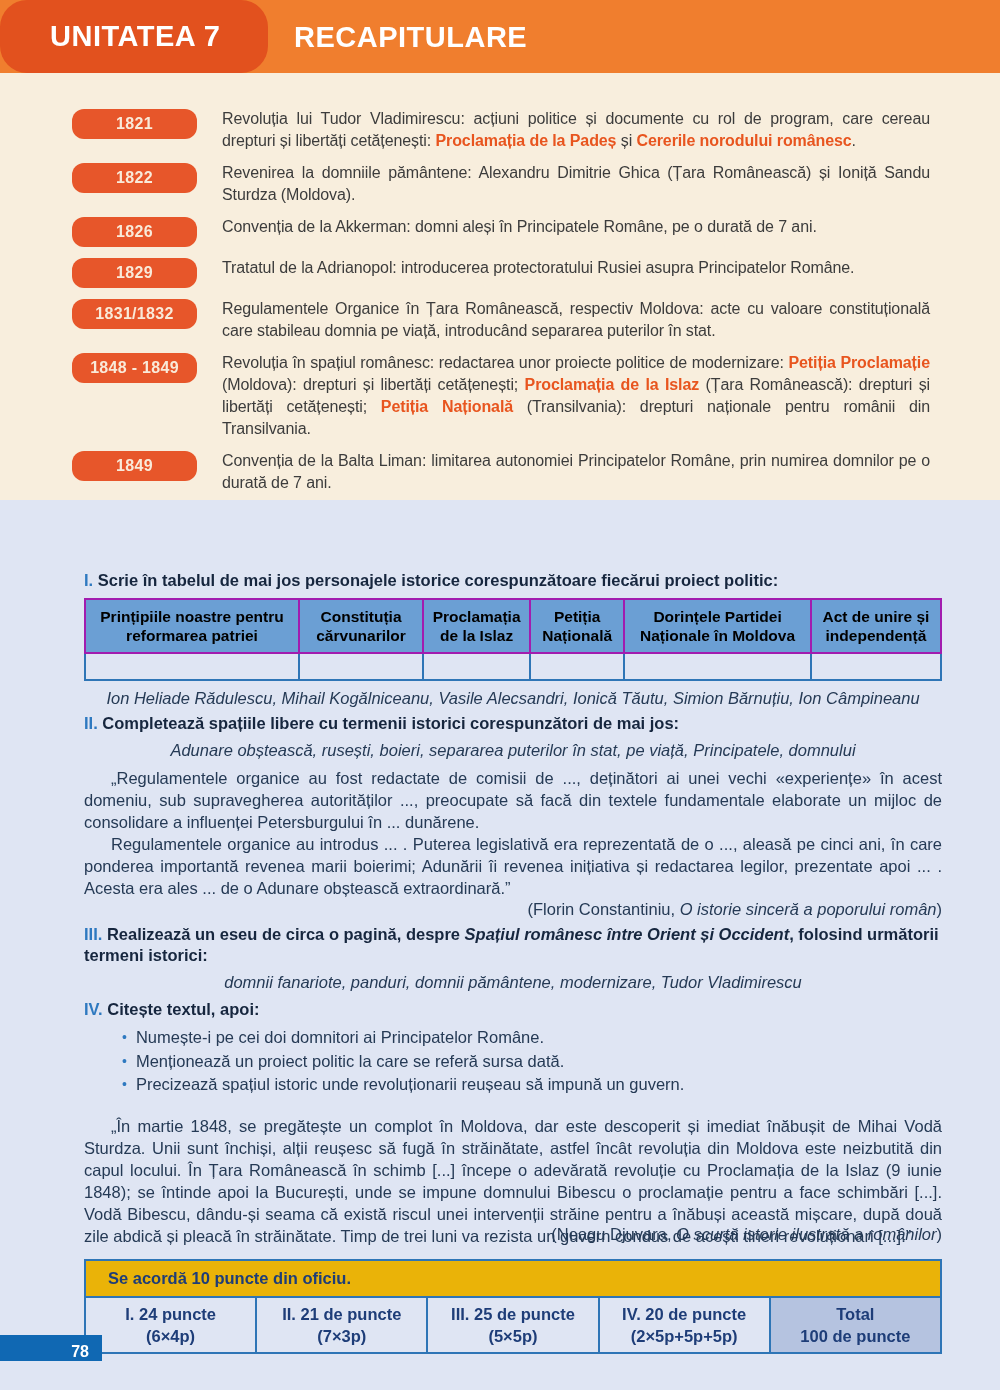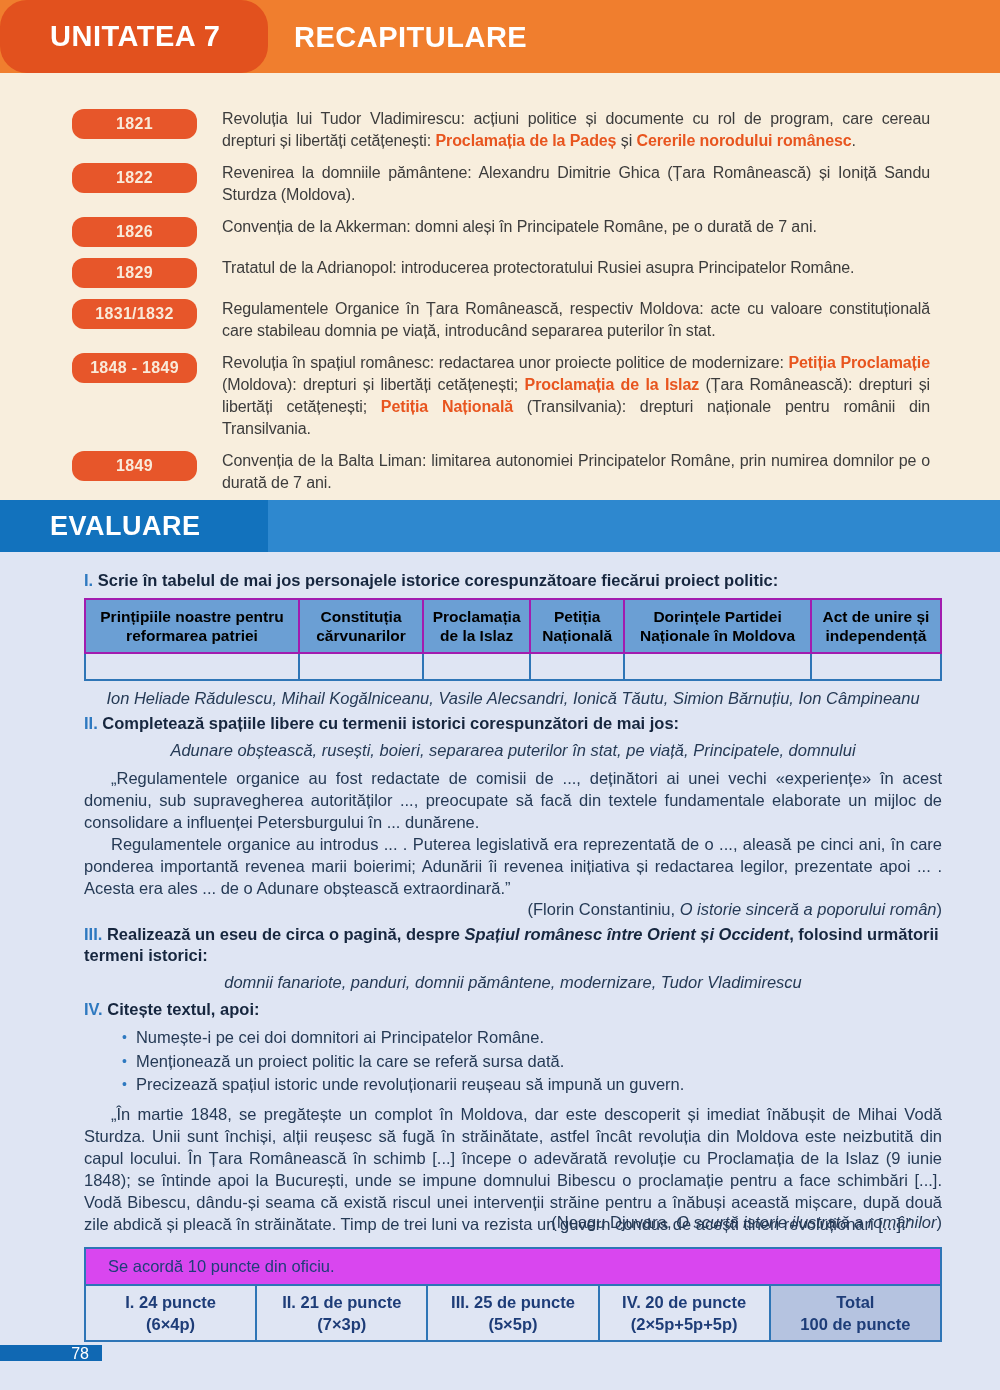"EVALUARE" section.band-eval { html: <section> <div> <span>EVALUARE</span> </div> </section> -> none }
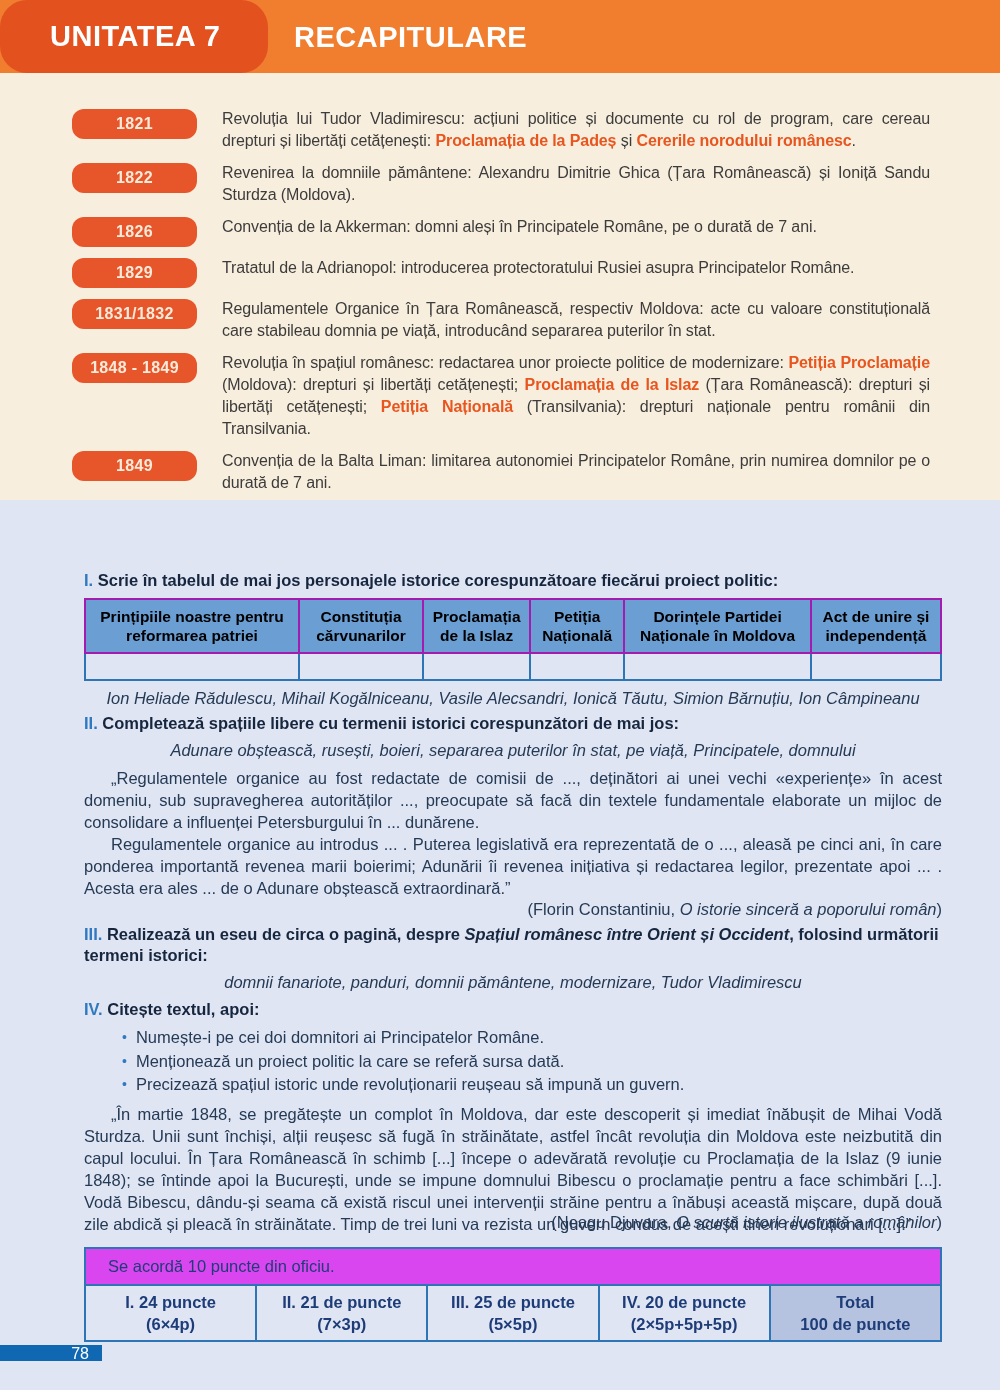"Numește-i pe cei doi domnitori" .bullets { margin: 2px 0 6px 38px -> 2px 0 18px 38px }
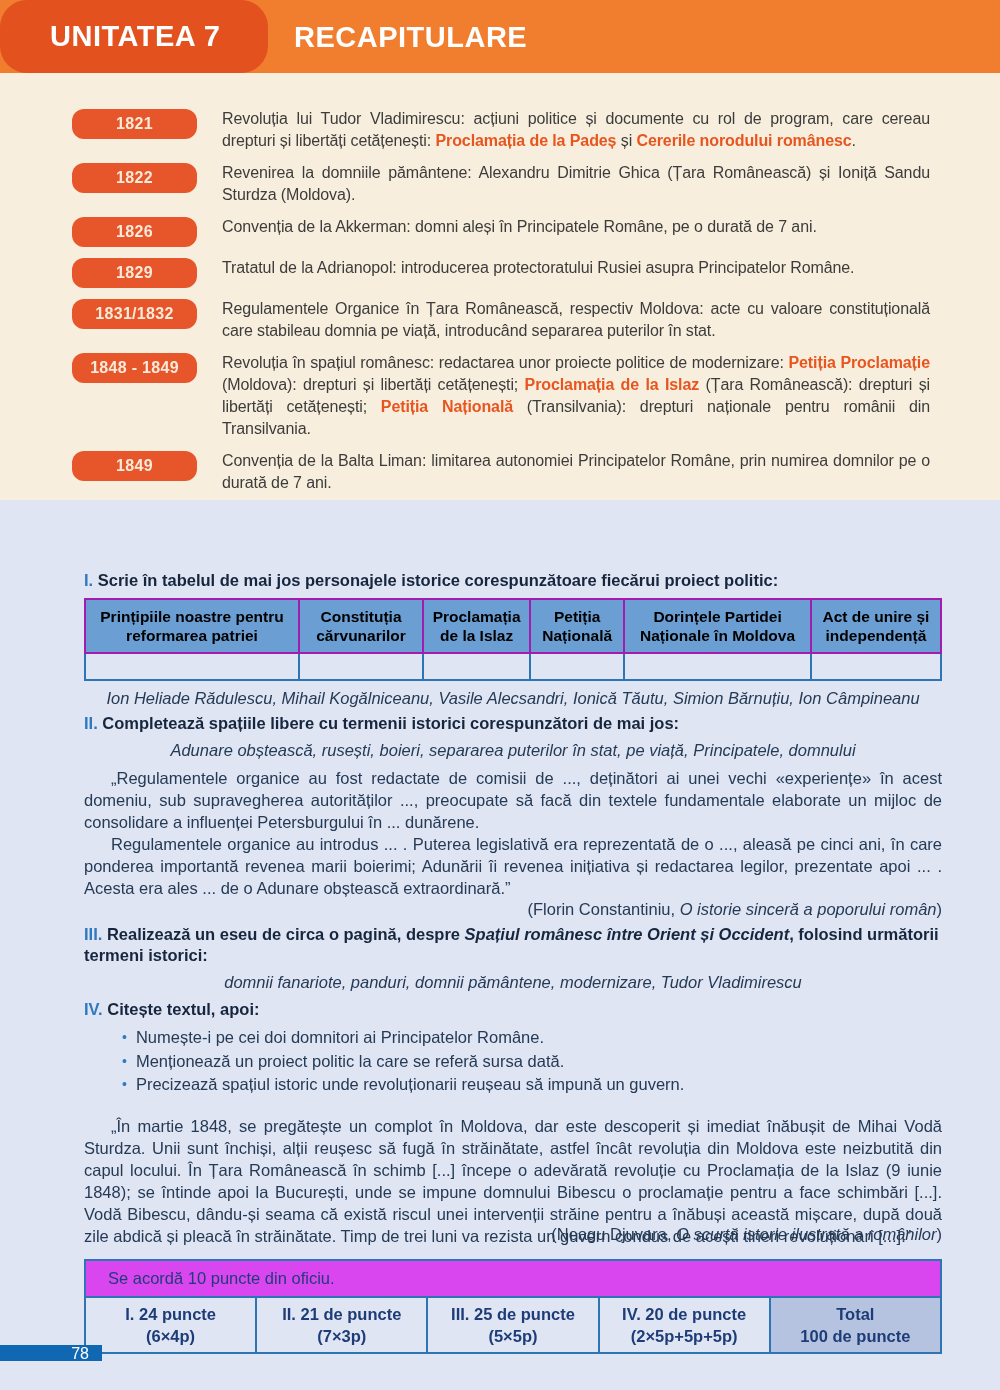"Se acordă 10 puncte din" .score .office { background: #d946ef -> #eab308; font-weight: 400 -> 700 }
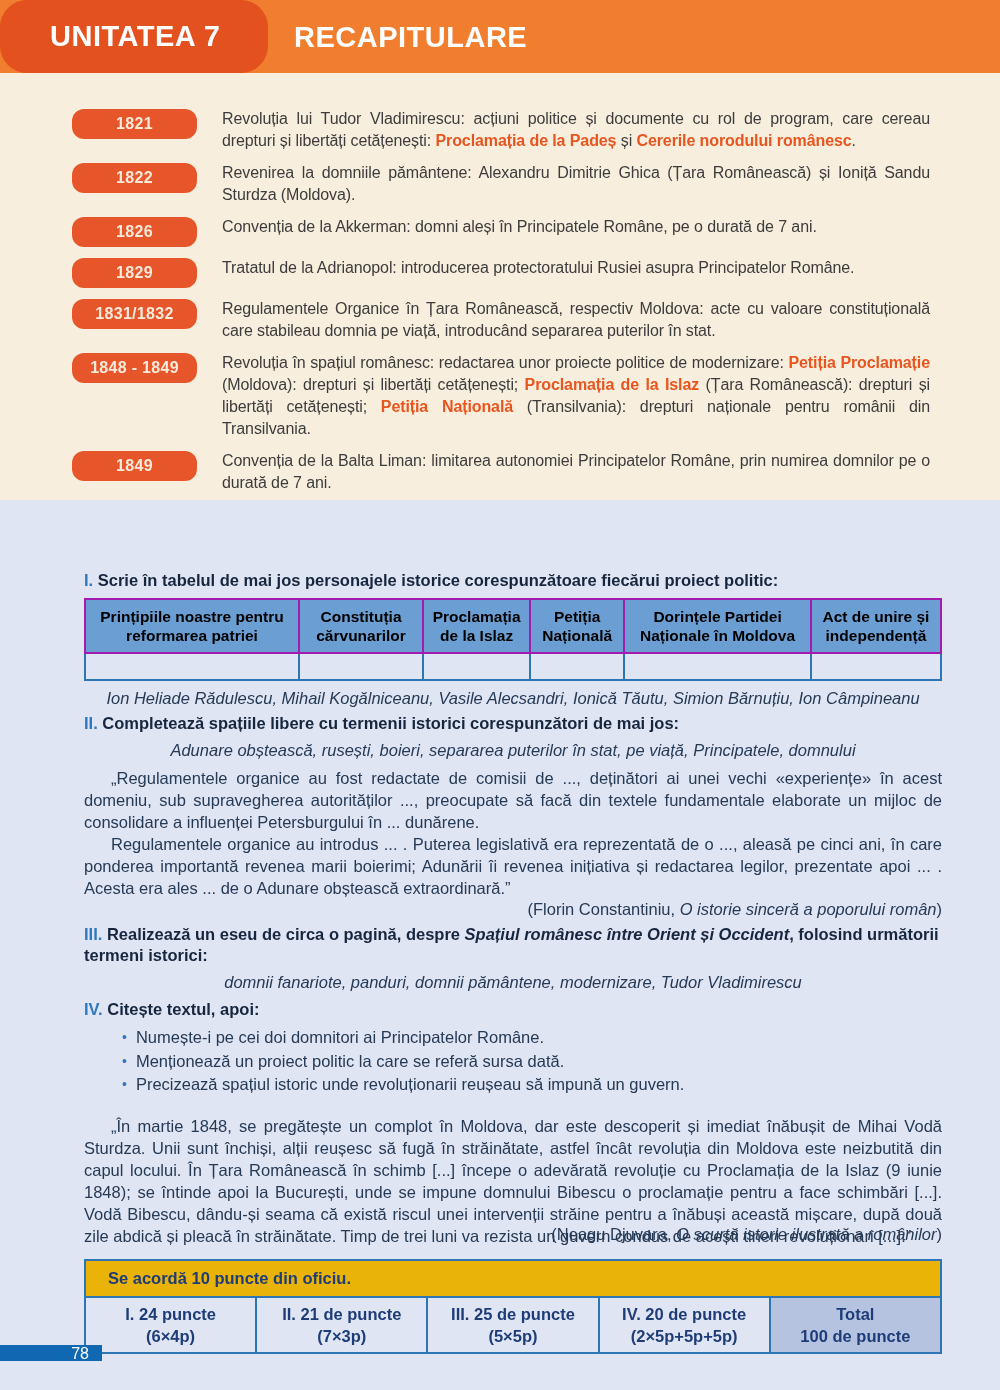"78" .page-tab { align-items: flex-start -> flex-end; font-weight: 400 -> 700; height: 16px -> 26px }
